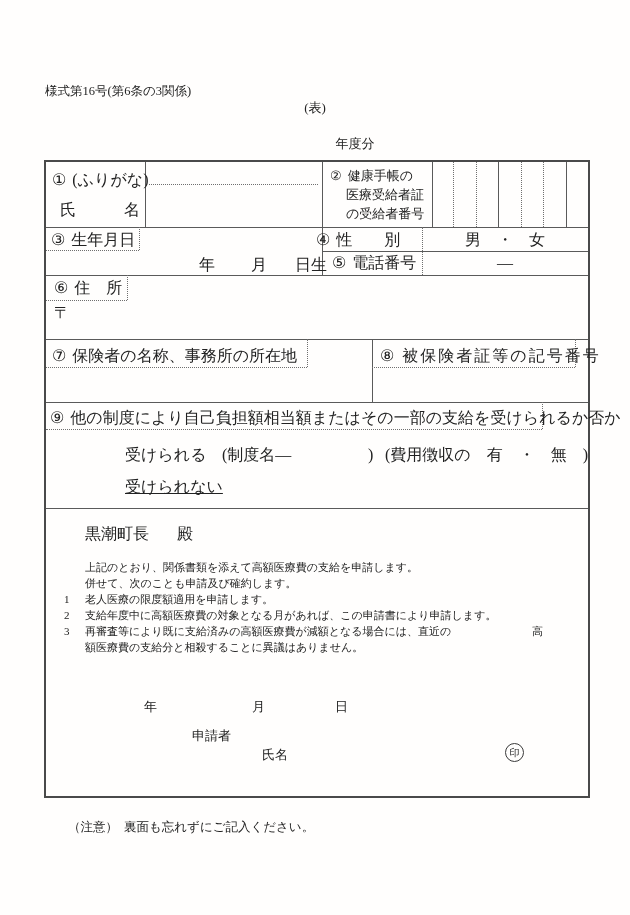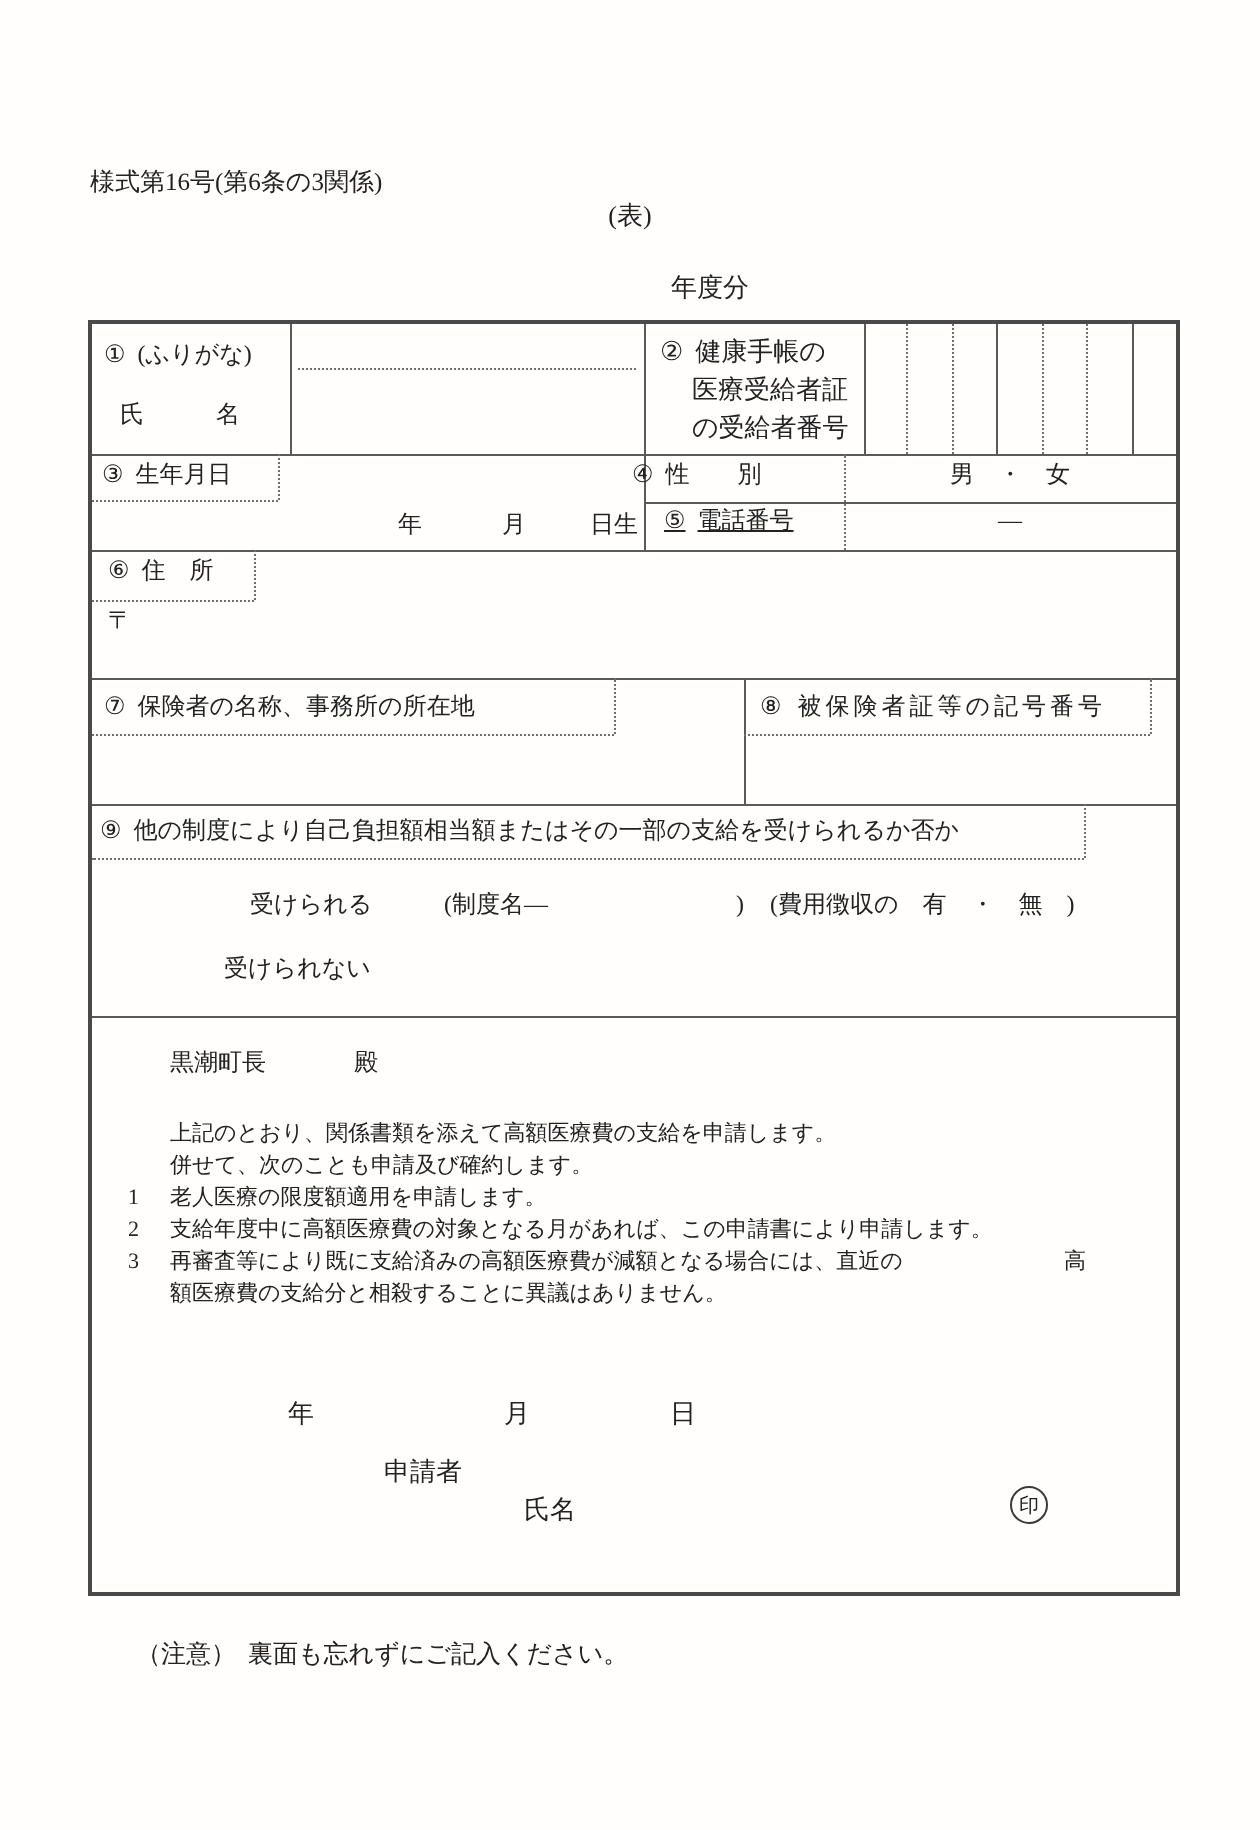"① (ふりがな)" .f15 { font-size: 12px -> 16px }
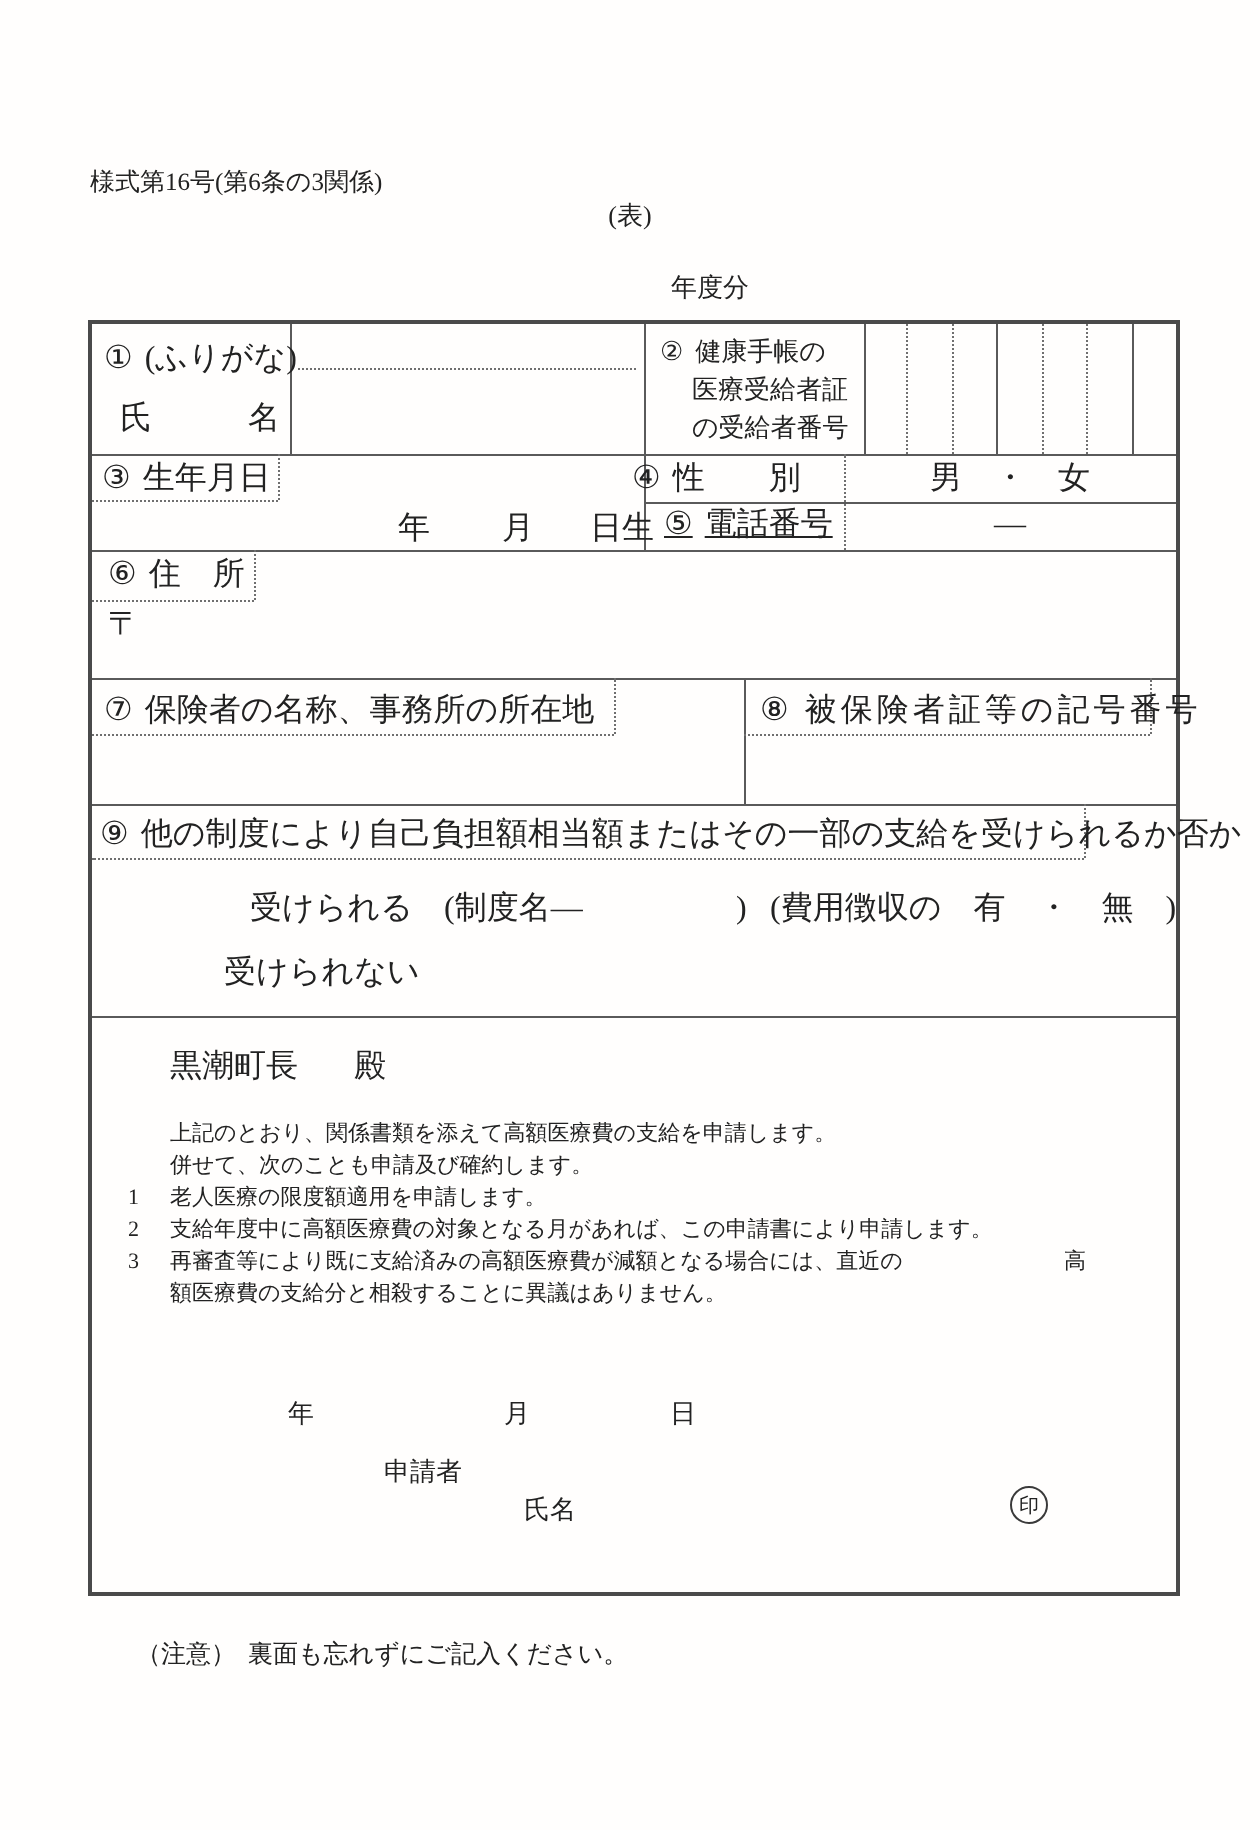"⑤ 電話番号" div.t { text-decoration: underline -> none }
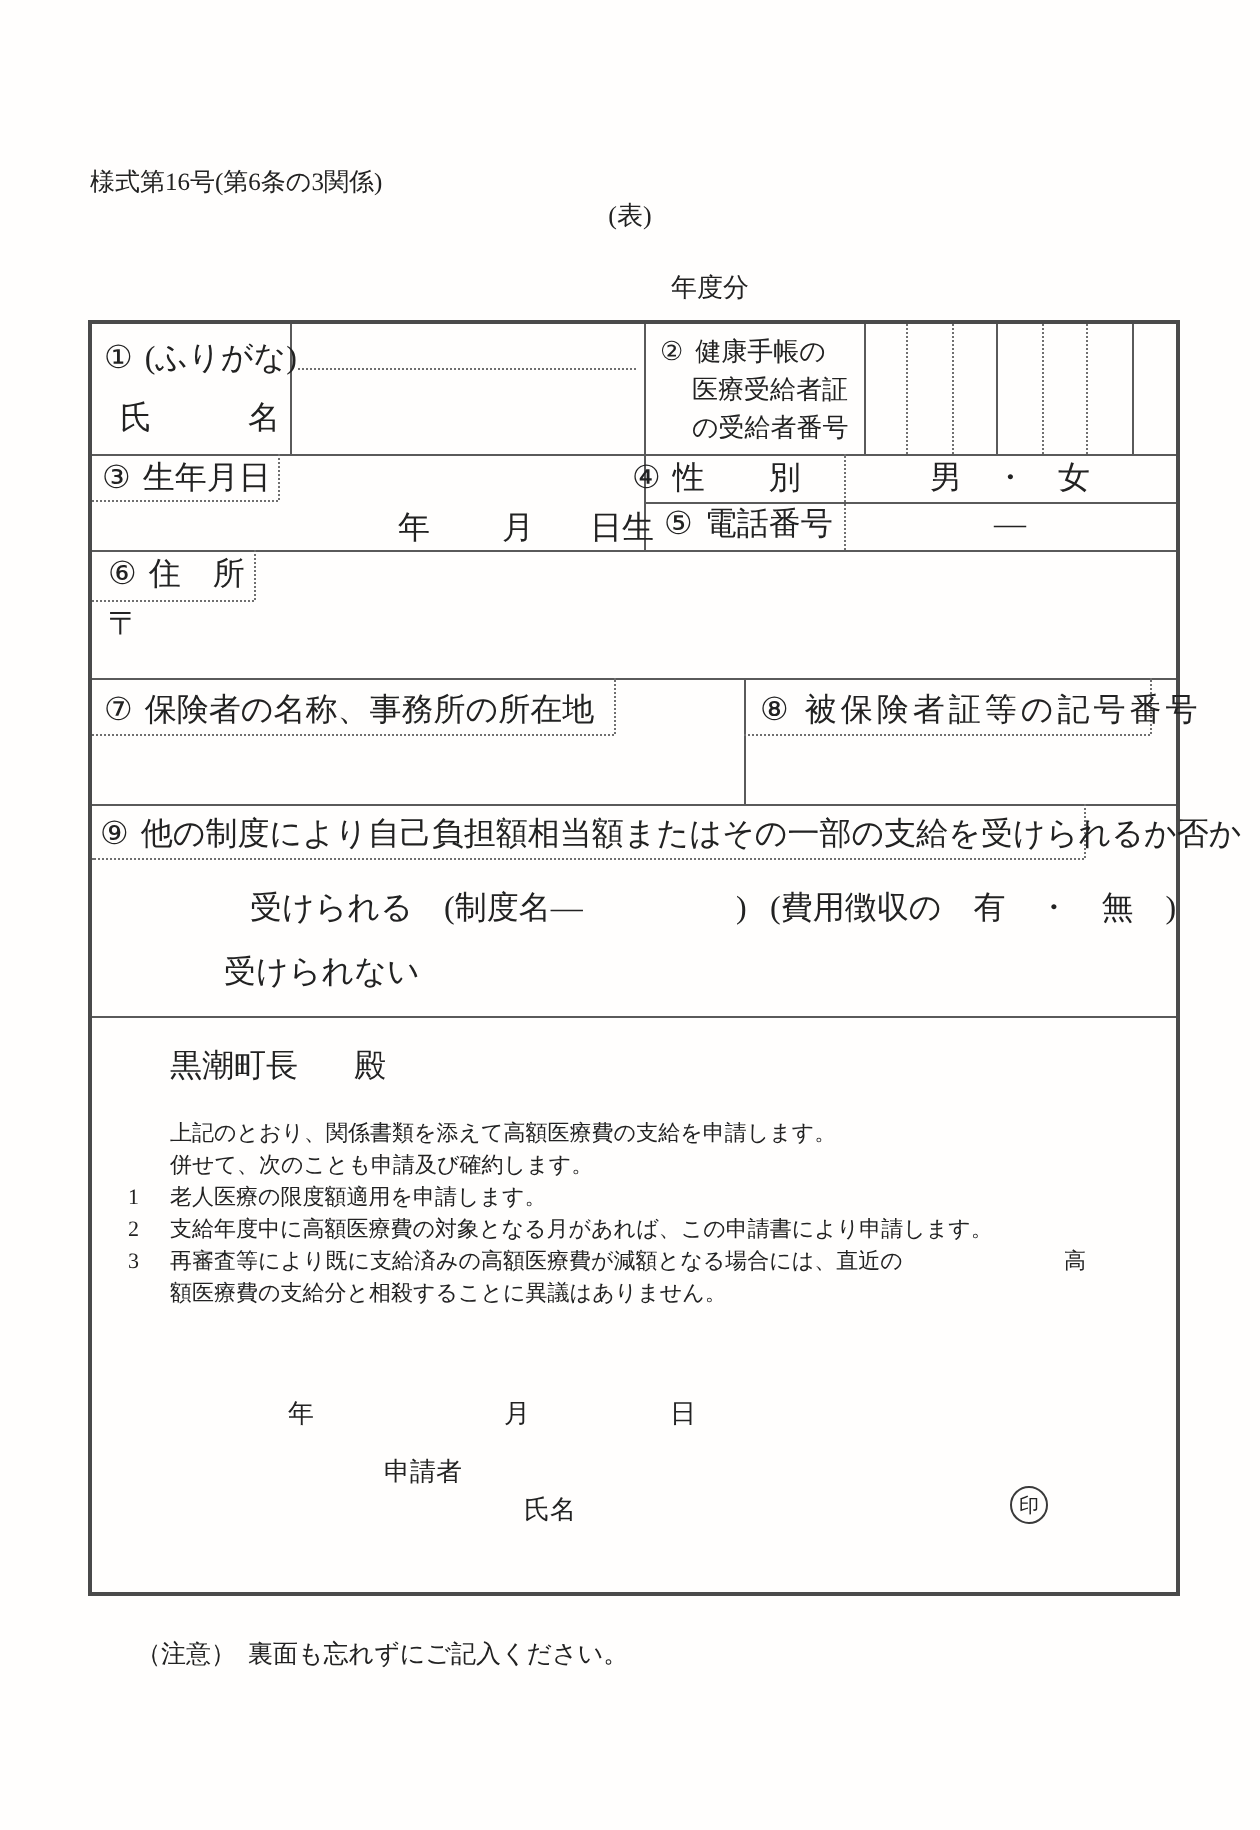"受けられない" div.t { left: 66px -> 79px; text-decoration: none -> underline }
